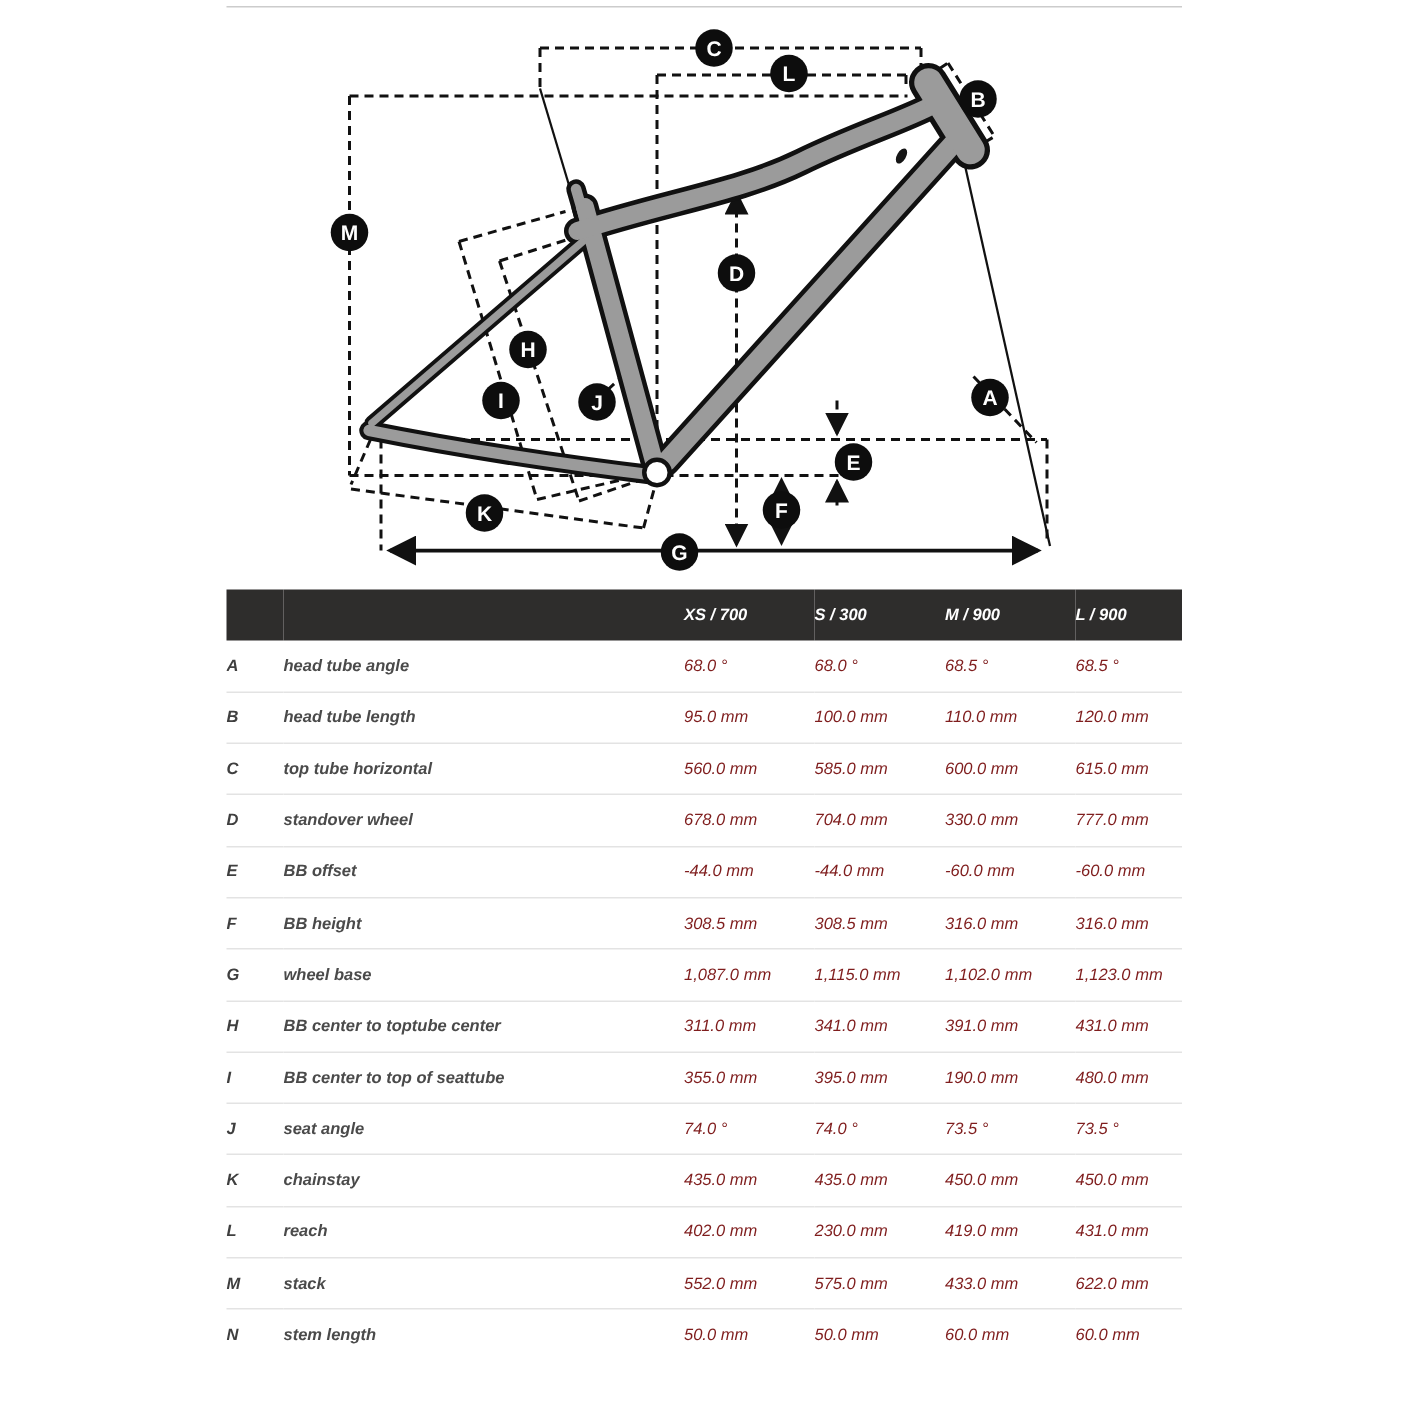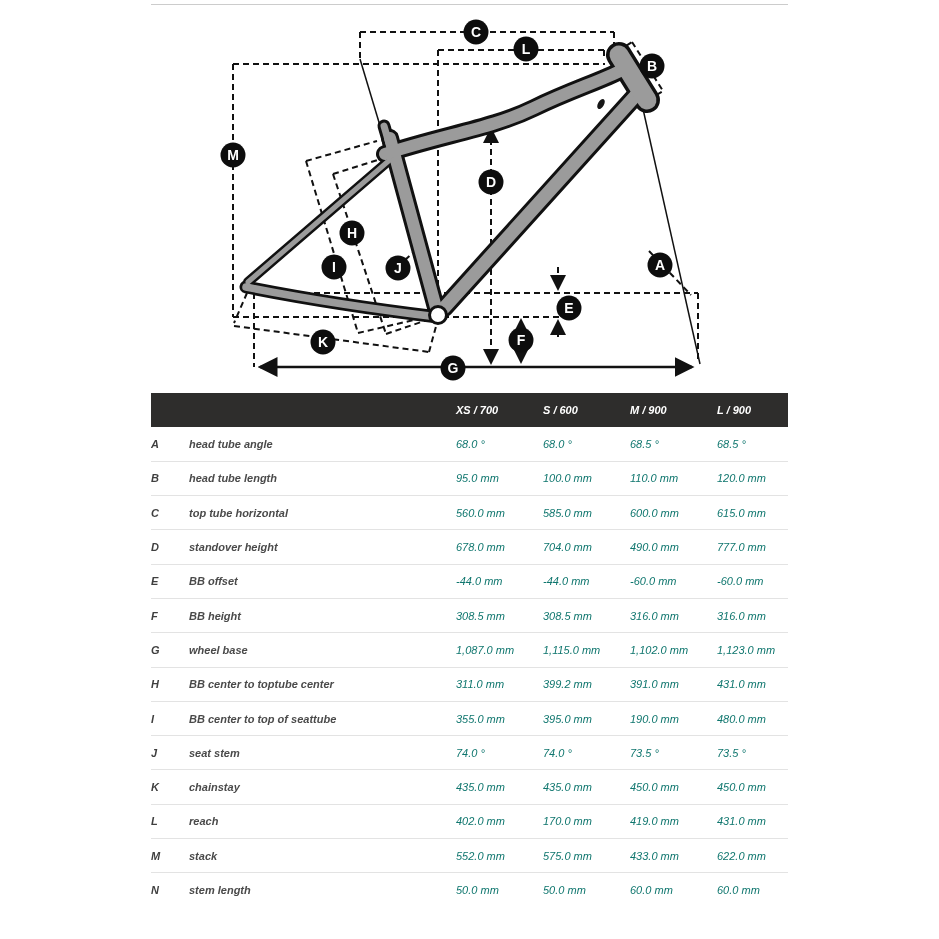"S / 600" th { text: 600 -> 300 }
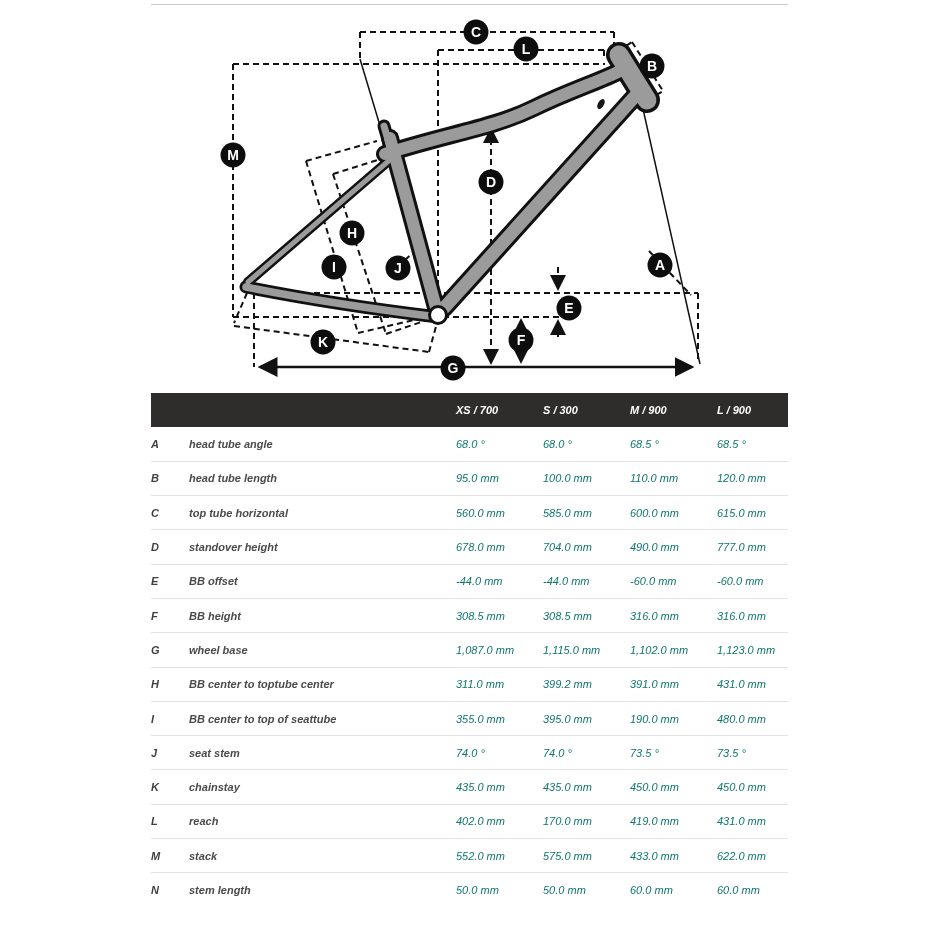"68.0 °" td.col-val { color: #0f766e -> #7f1d1d }
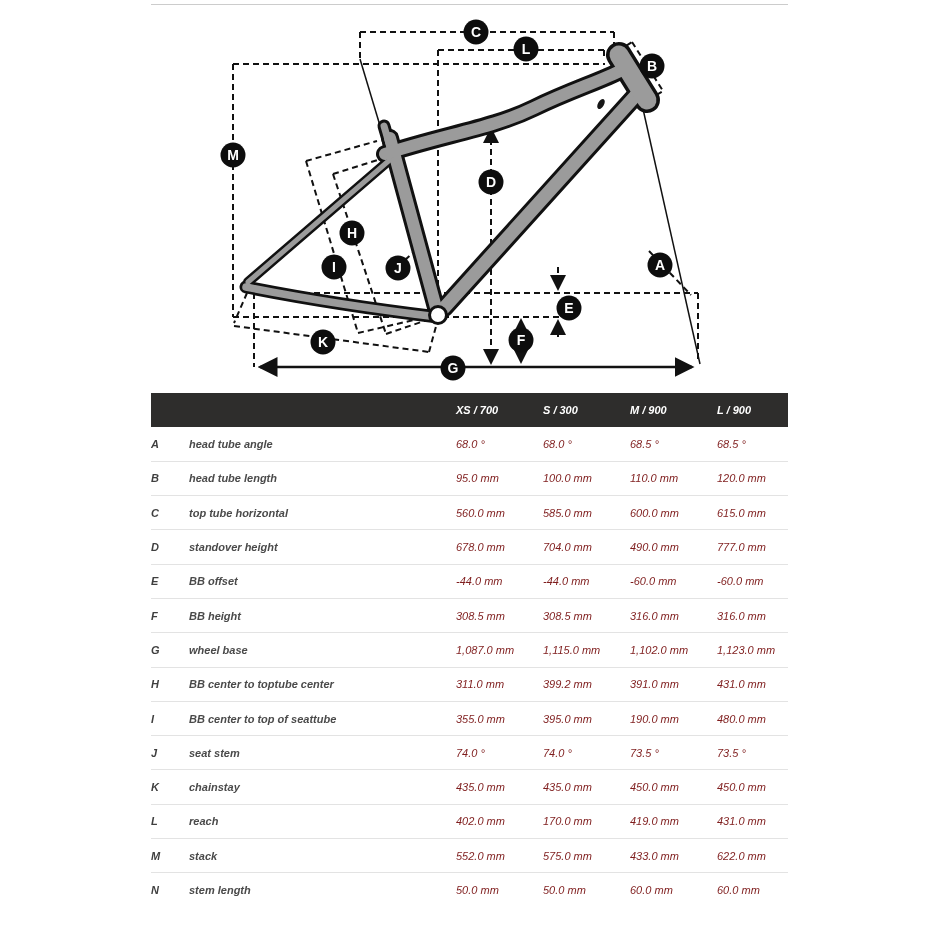"standover height" td.col-label { text: height -> wheel }
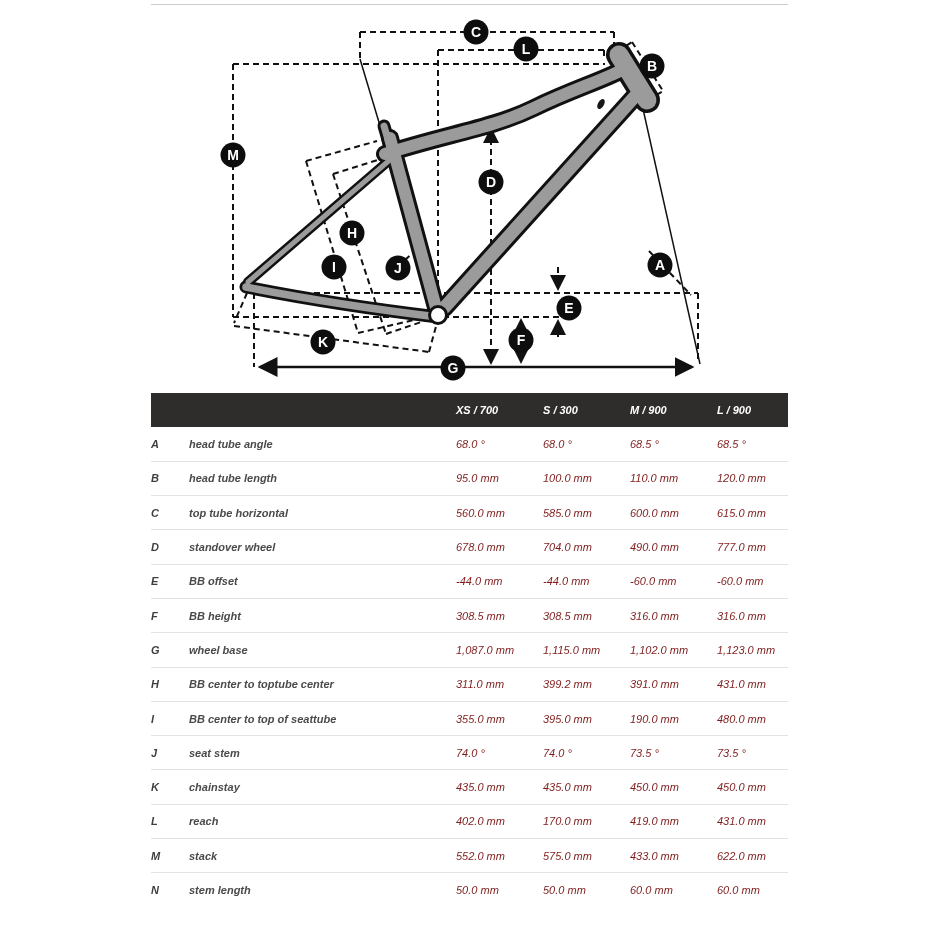"490.0 mm" td.col-val { text: 490.0 -> 330.0 }
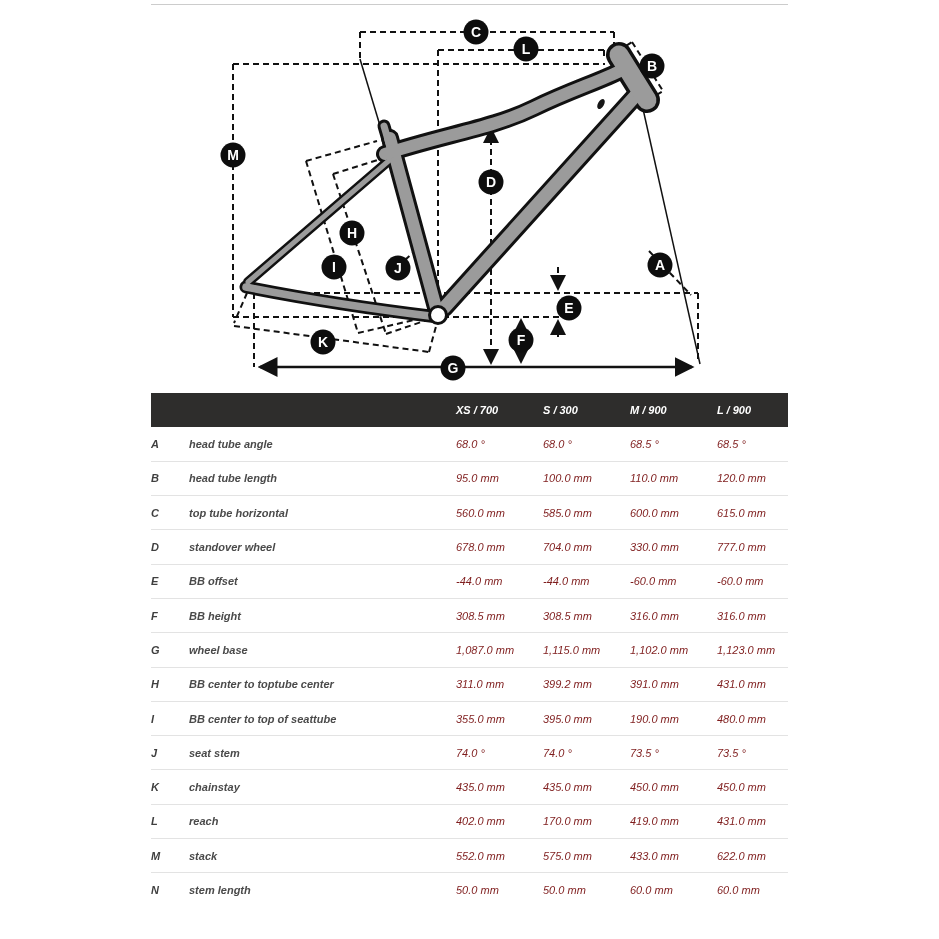"399.2 mm" td.col-val { text: 399.2 -> 341.0 }
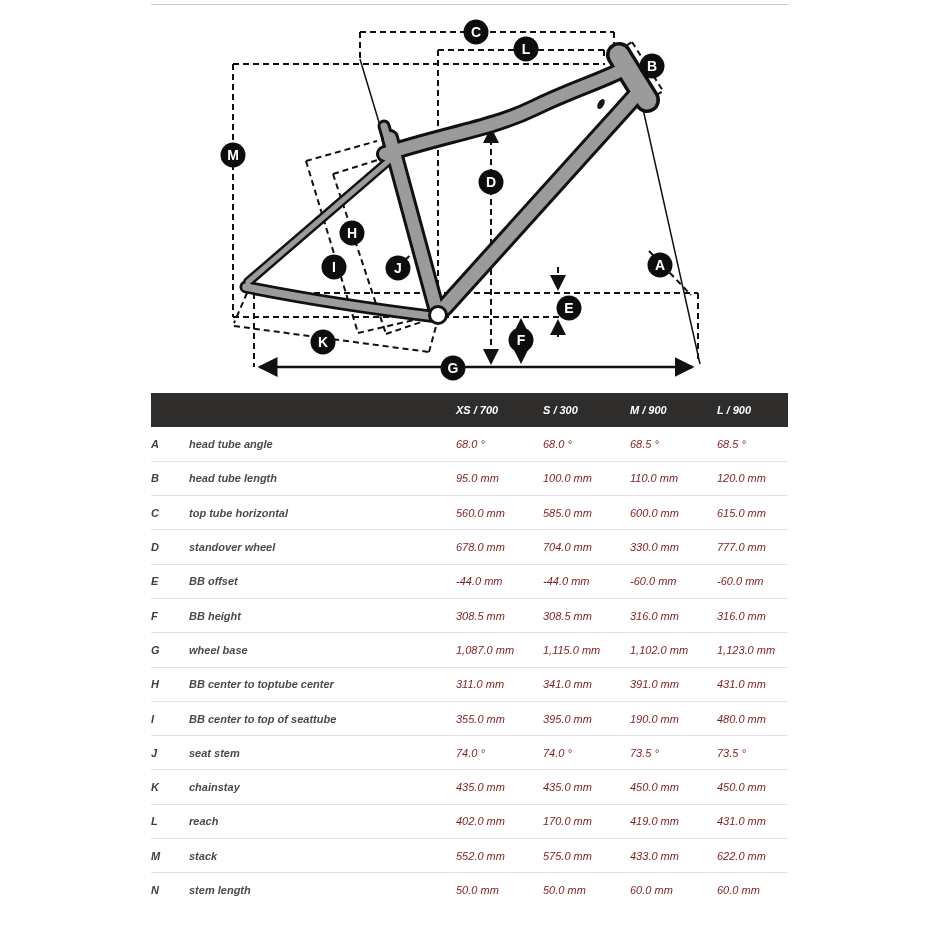"seat stem" td.col-label { text: stem -> angle }
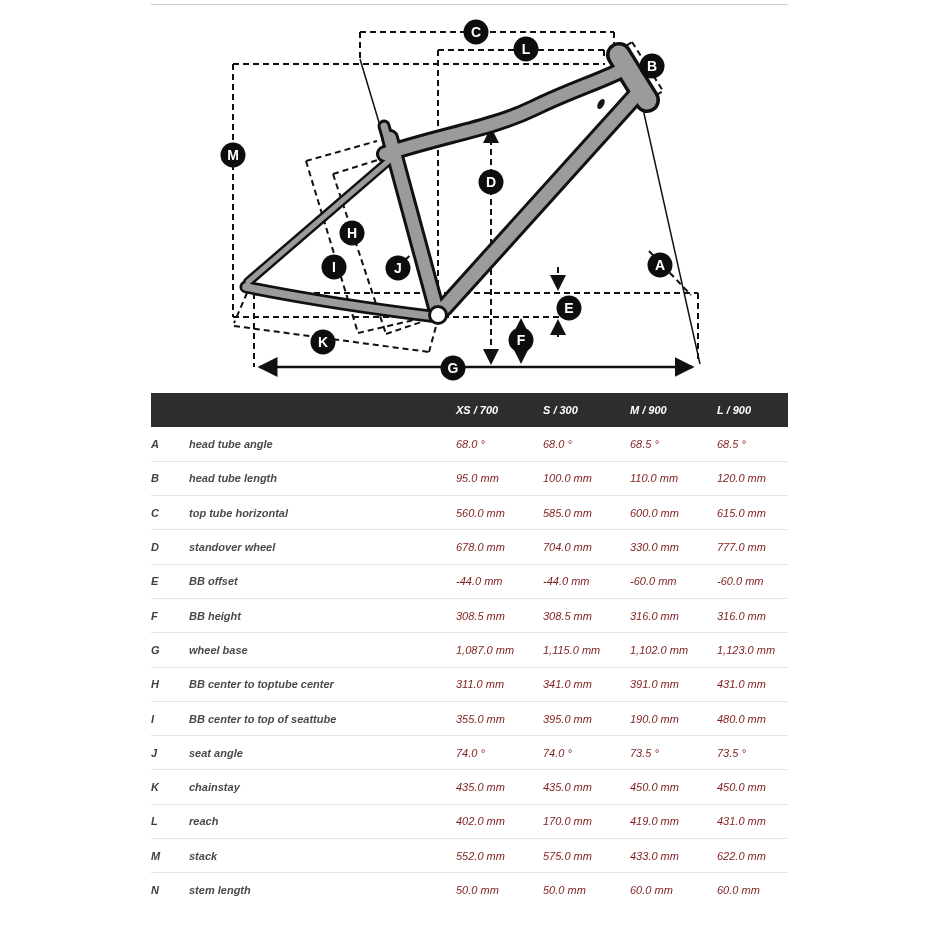"170.0 mm" td.col-val { text: 170.0 -> 230.0 }
